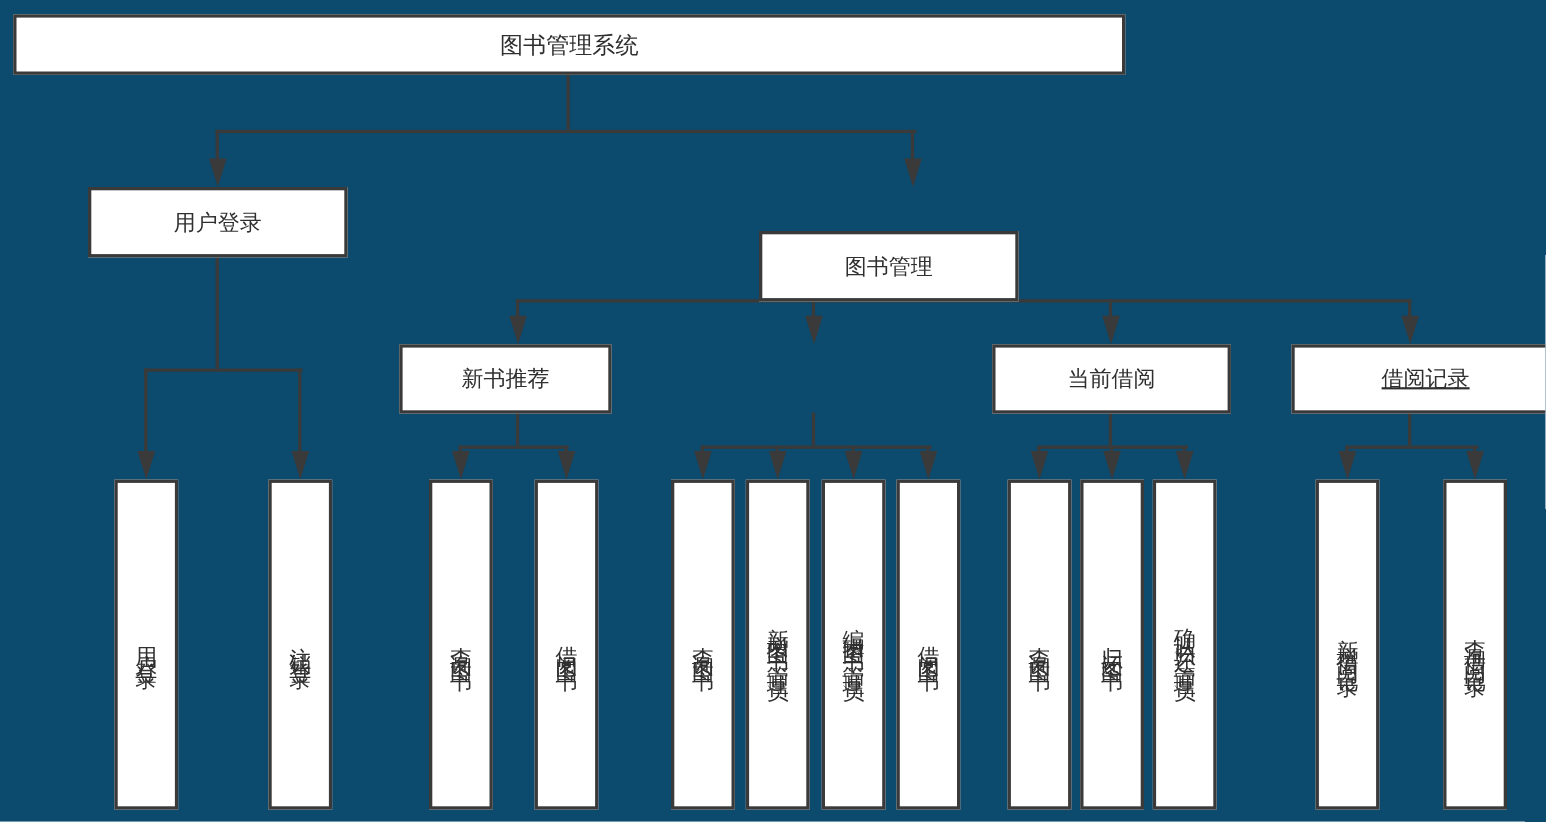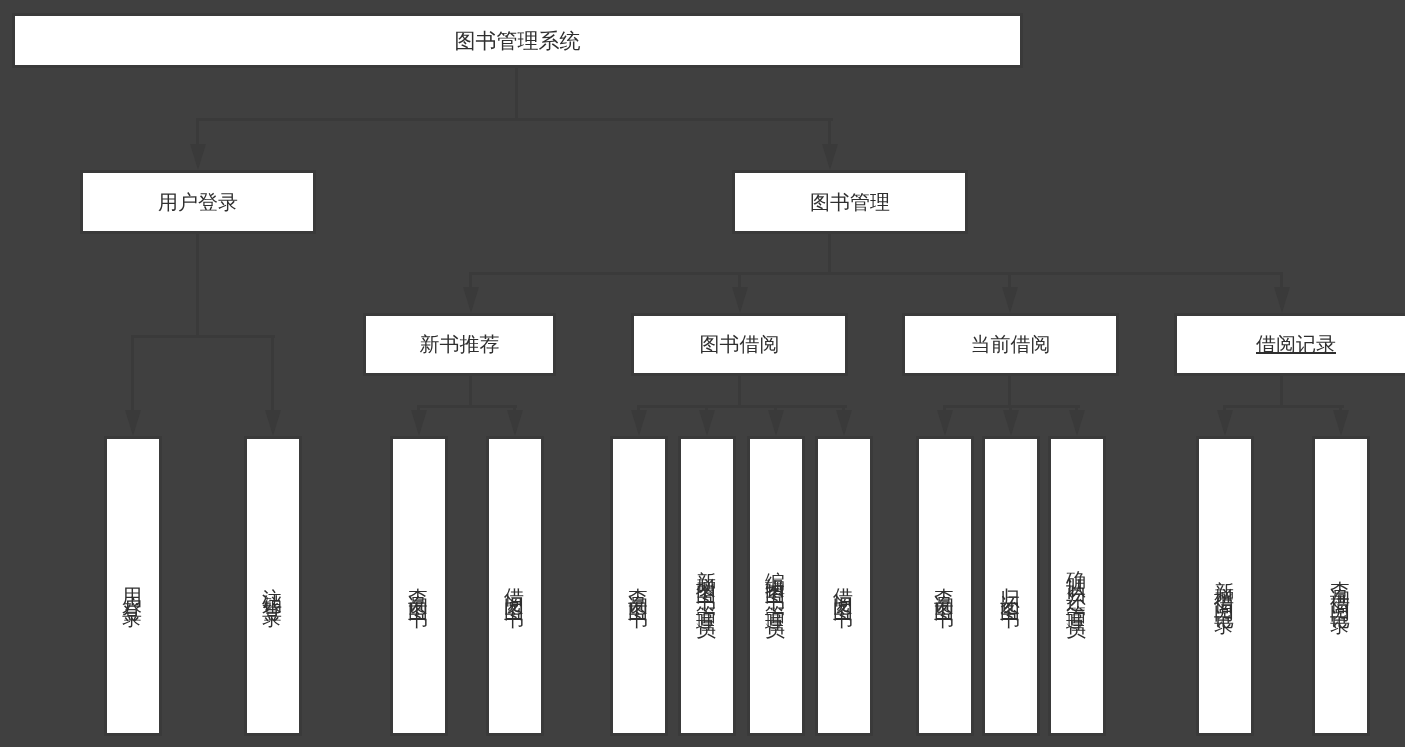"图书管理系统" #canvas { background: #404040 -> #0c4a6e }
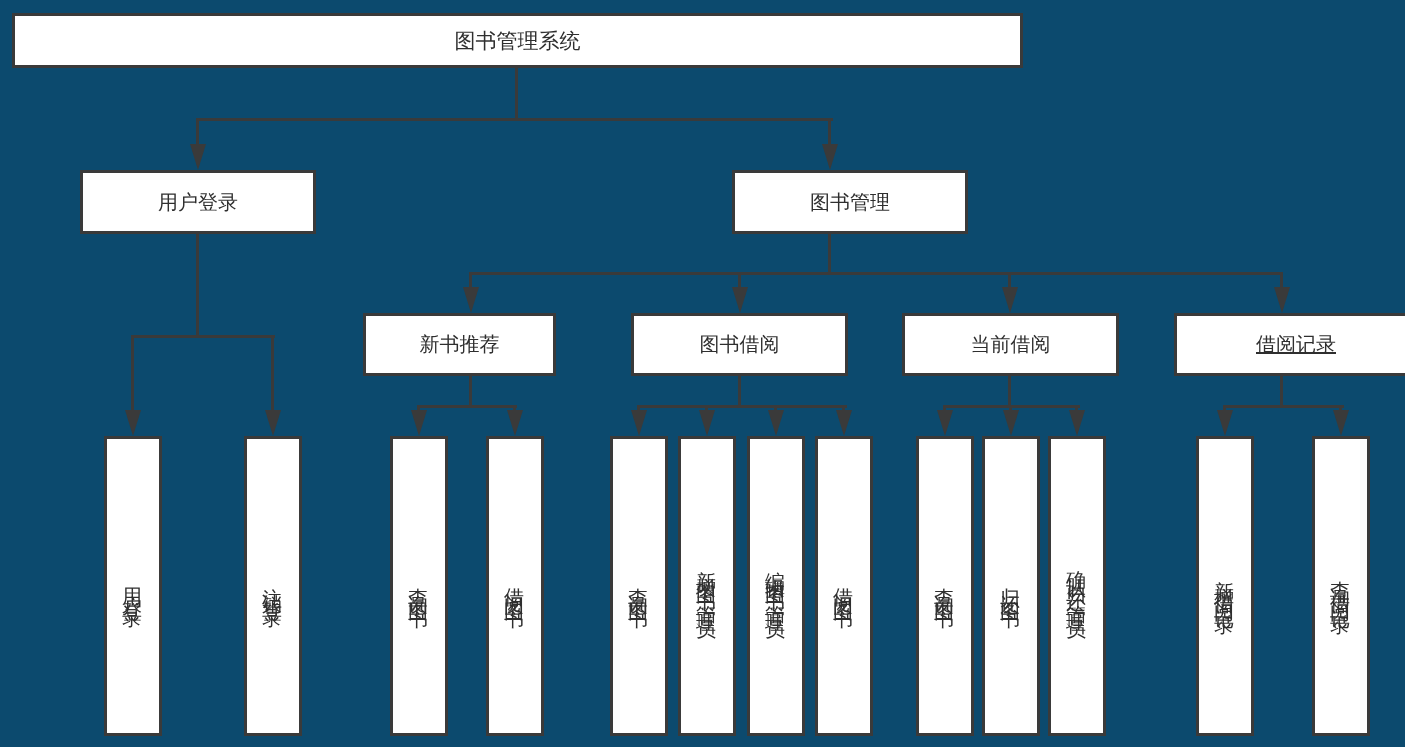"图书管理" div.hbox { left: 732px -> 690px; margin-top: none -> 40px }
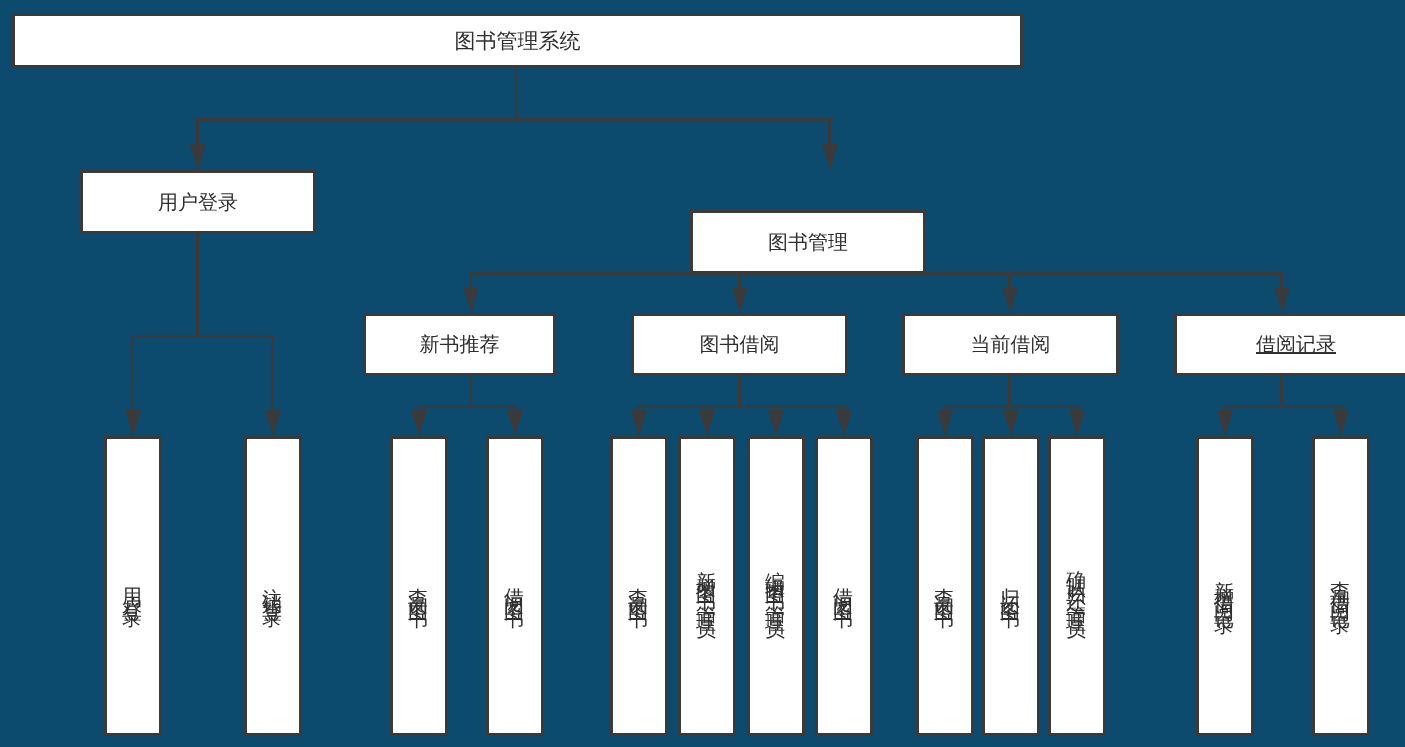"图书借阅" div.hbox { html: <div>图书借阅</div> -> none }
